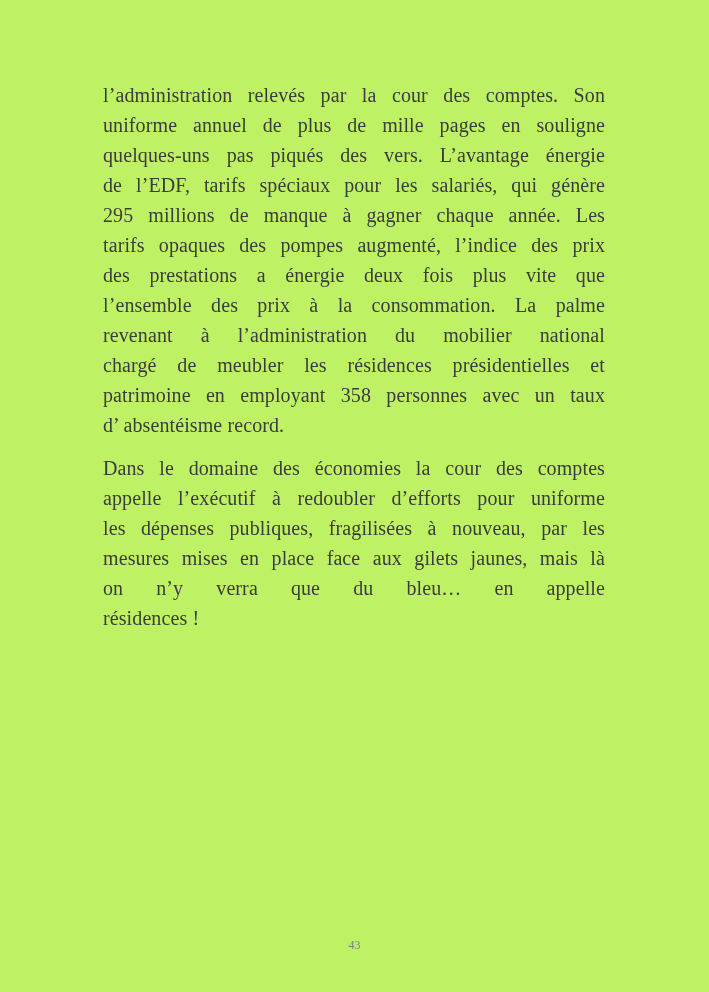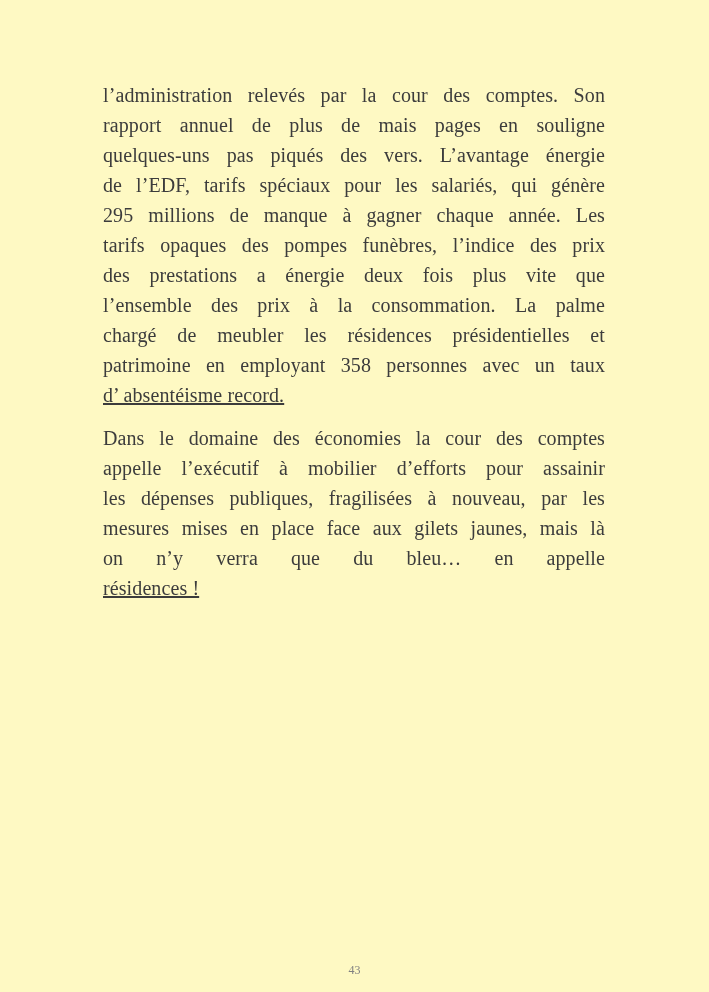"l’administration relevés par la cour" .page { background: #fef9c3 -> #bef264 }
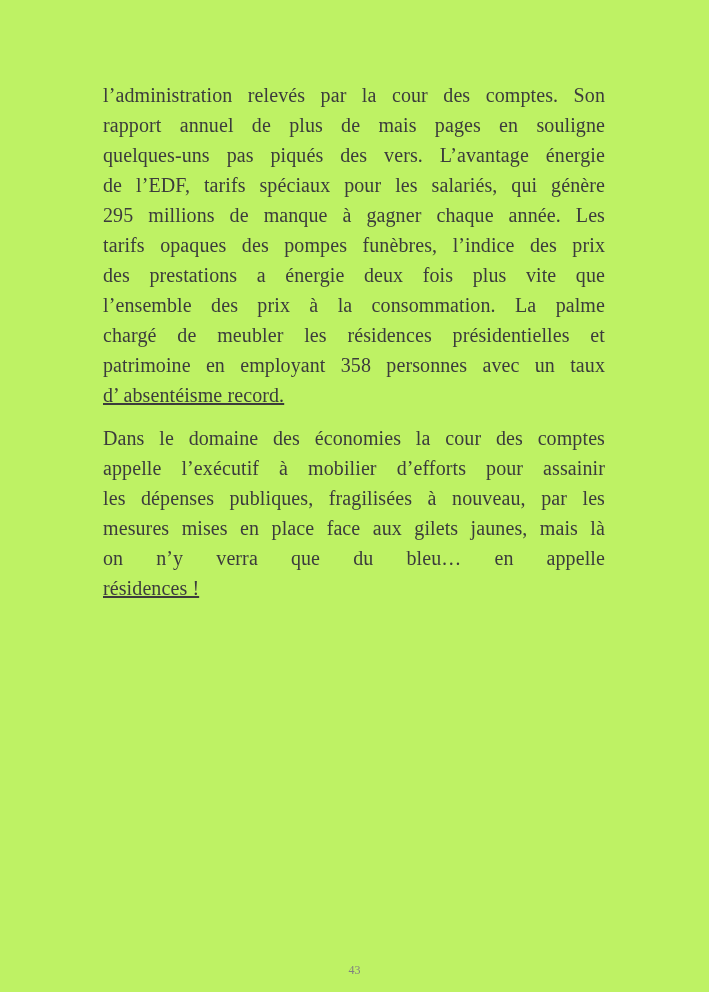"rapport annuel de plus de" div.line { text: rapport annuel de plus de mais -> uniforme annuel de plus de mille }
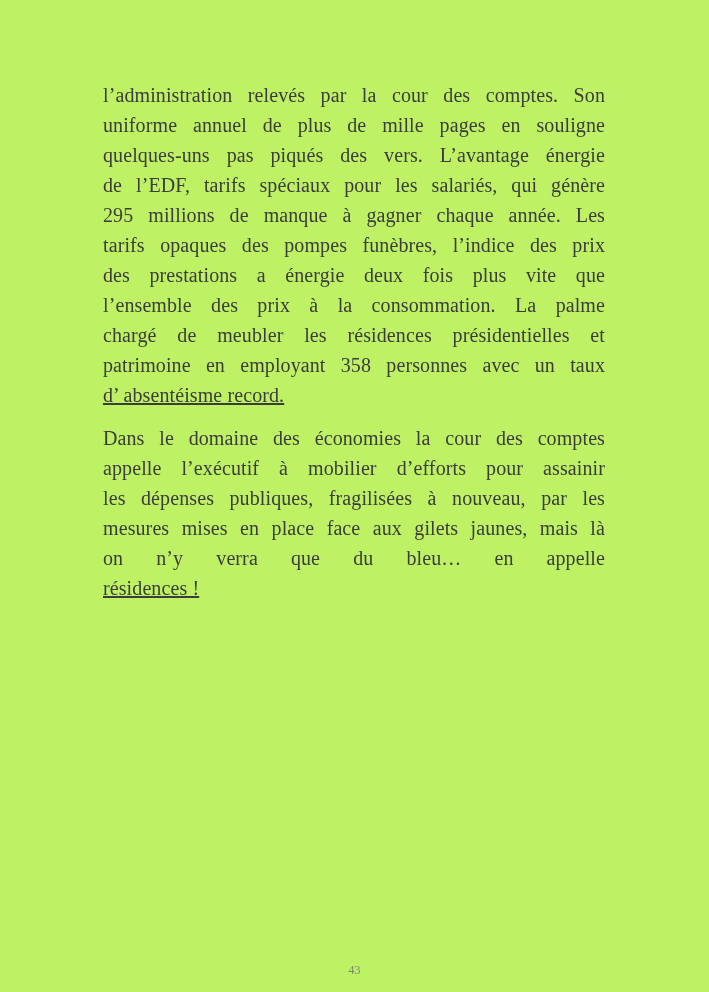"tarifs opaques des pompes funèbres," div.line { text: funèbres -> augmenté }
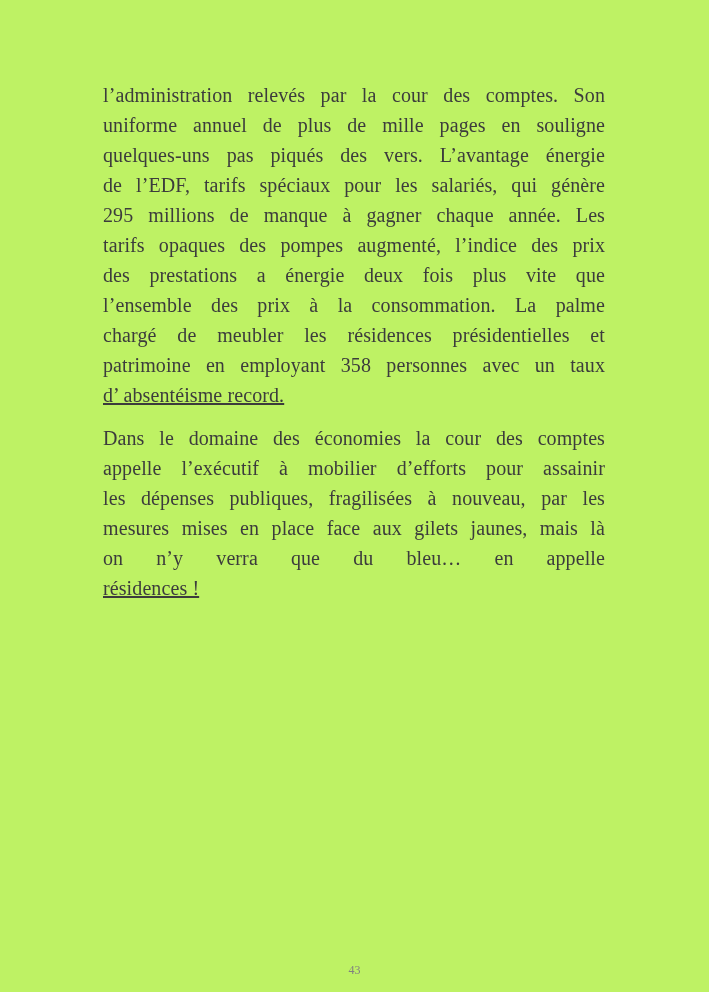"revenant à l’administration du mobilier" div.line { html: none -> <div>revenant à l’administration du mobilier national</div> }
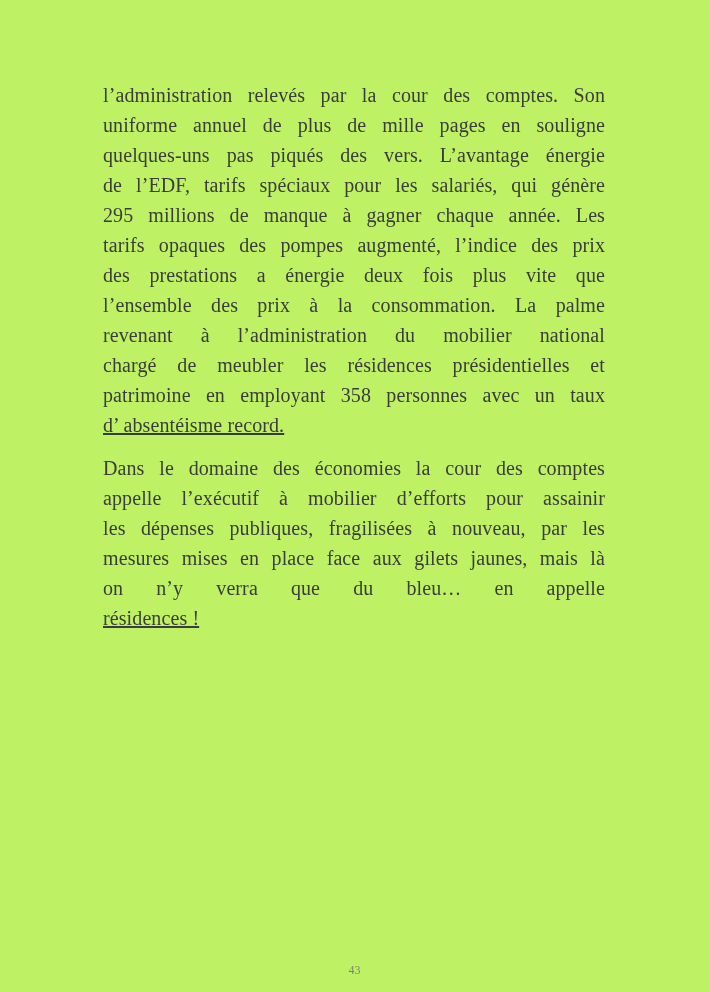"d’ absentéisme record." .line.last { text-decoration: underline -> none }
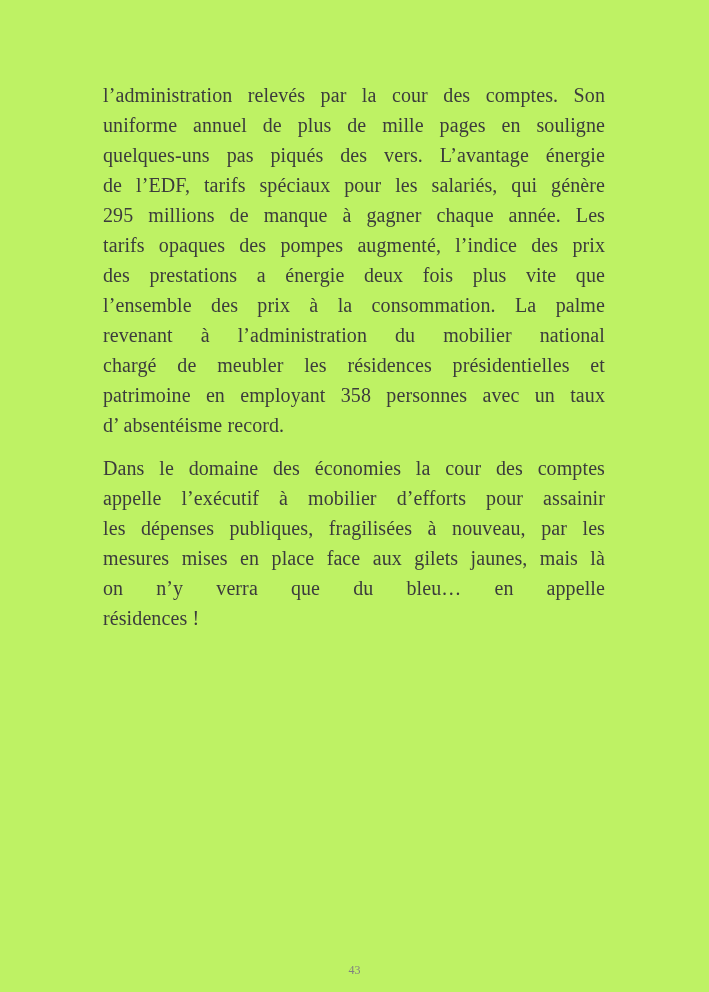"appelle l’exécutif à mobilier d’efforts" div.line { text: mobilier d’efforts pour assainir -> redoubler d’efforts pour uniforme }
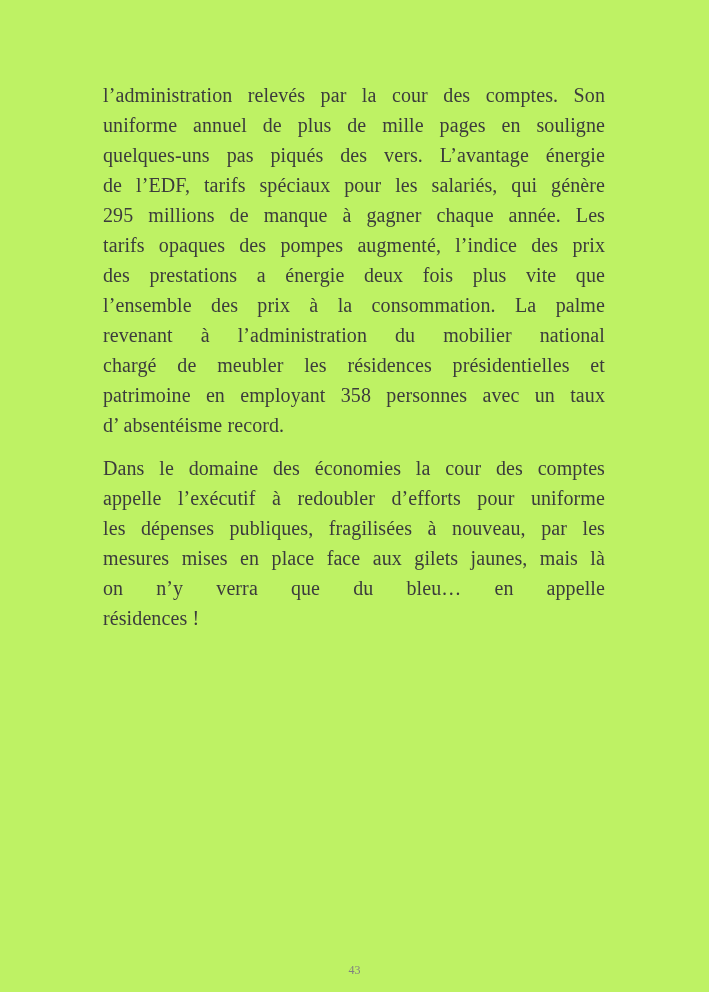"43" div.page-number { margin-top: 25px -> none }
